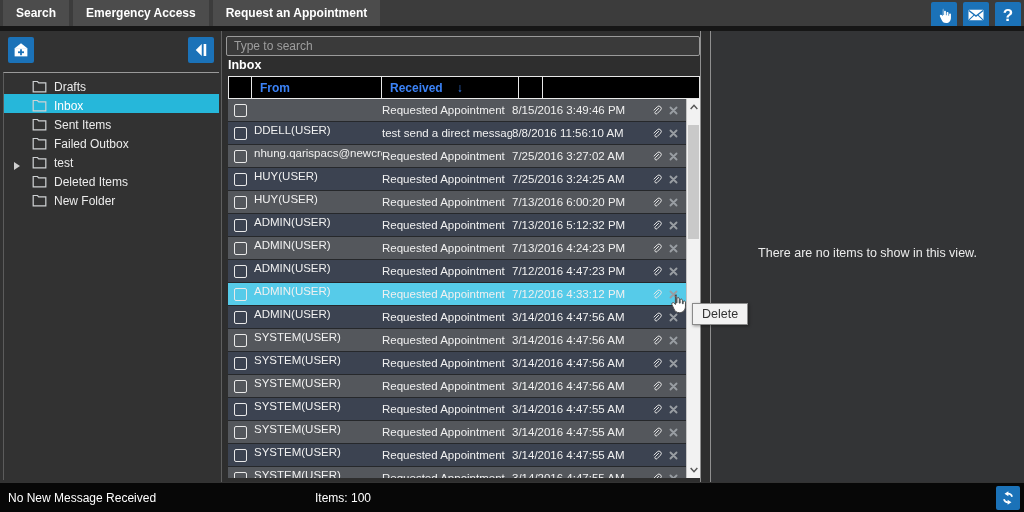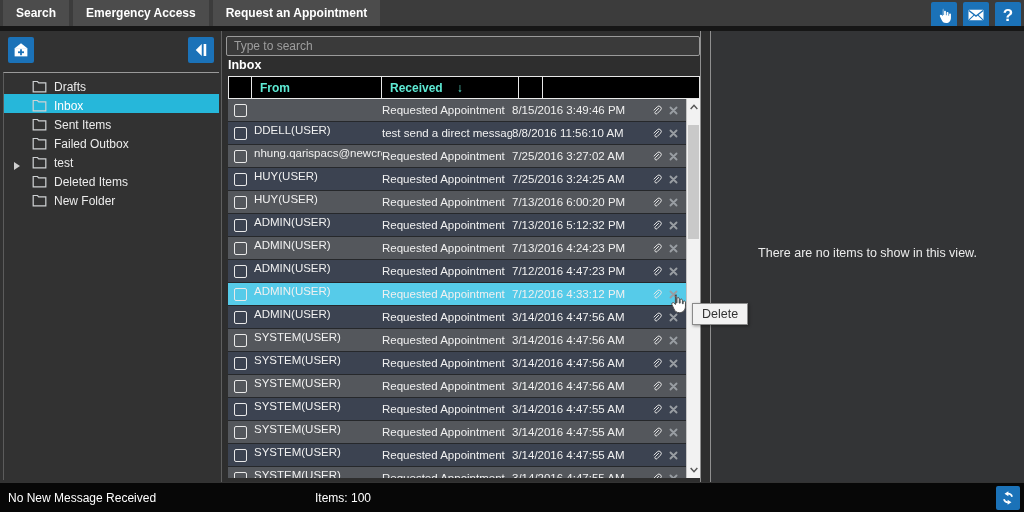"From" .hcell { color: #5eead4 -> #3b82f6 }
